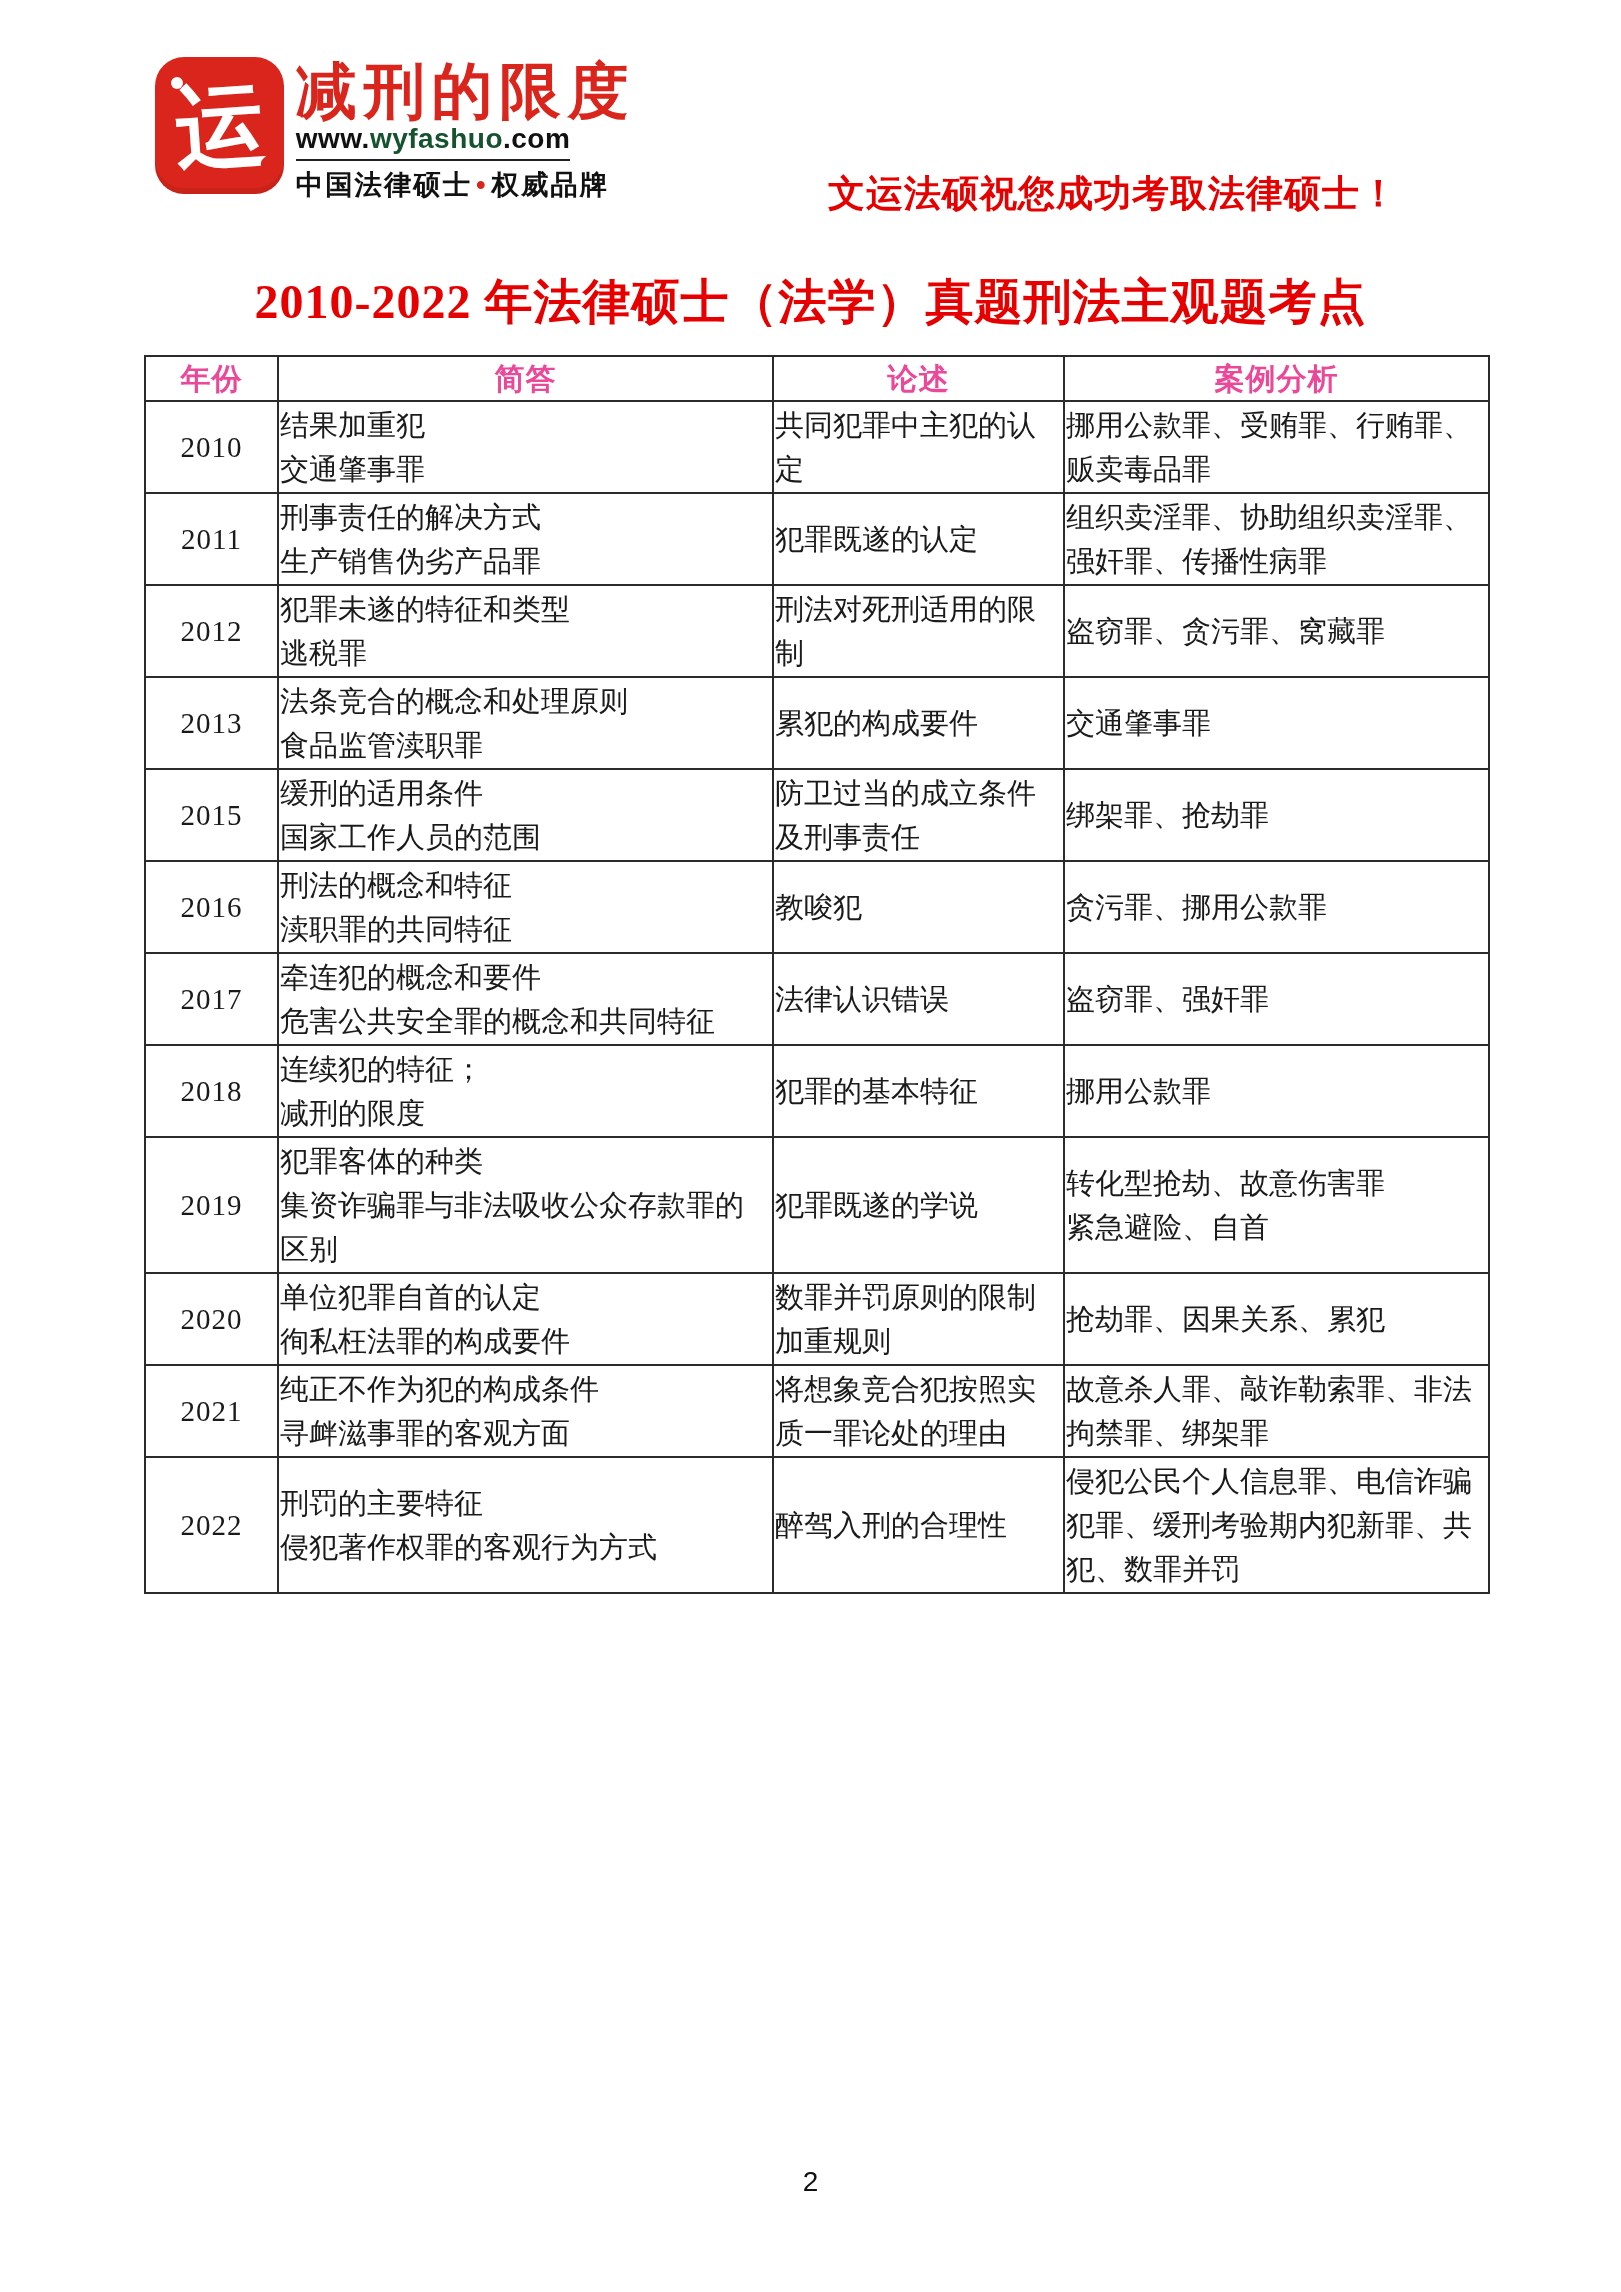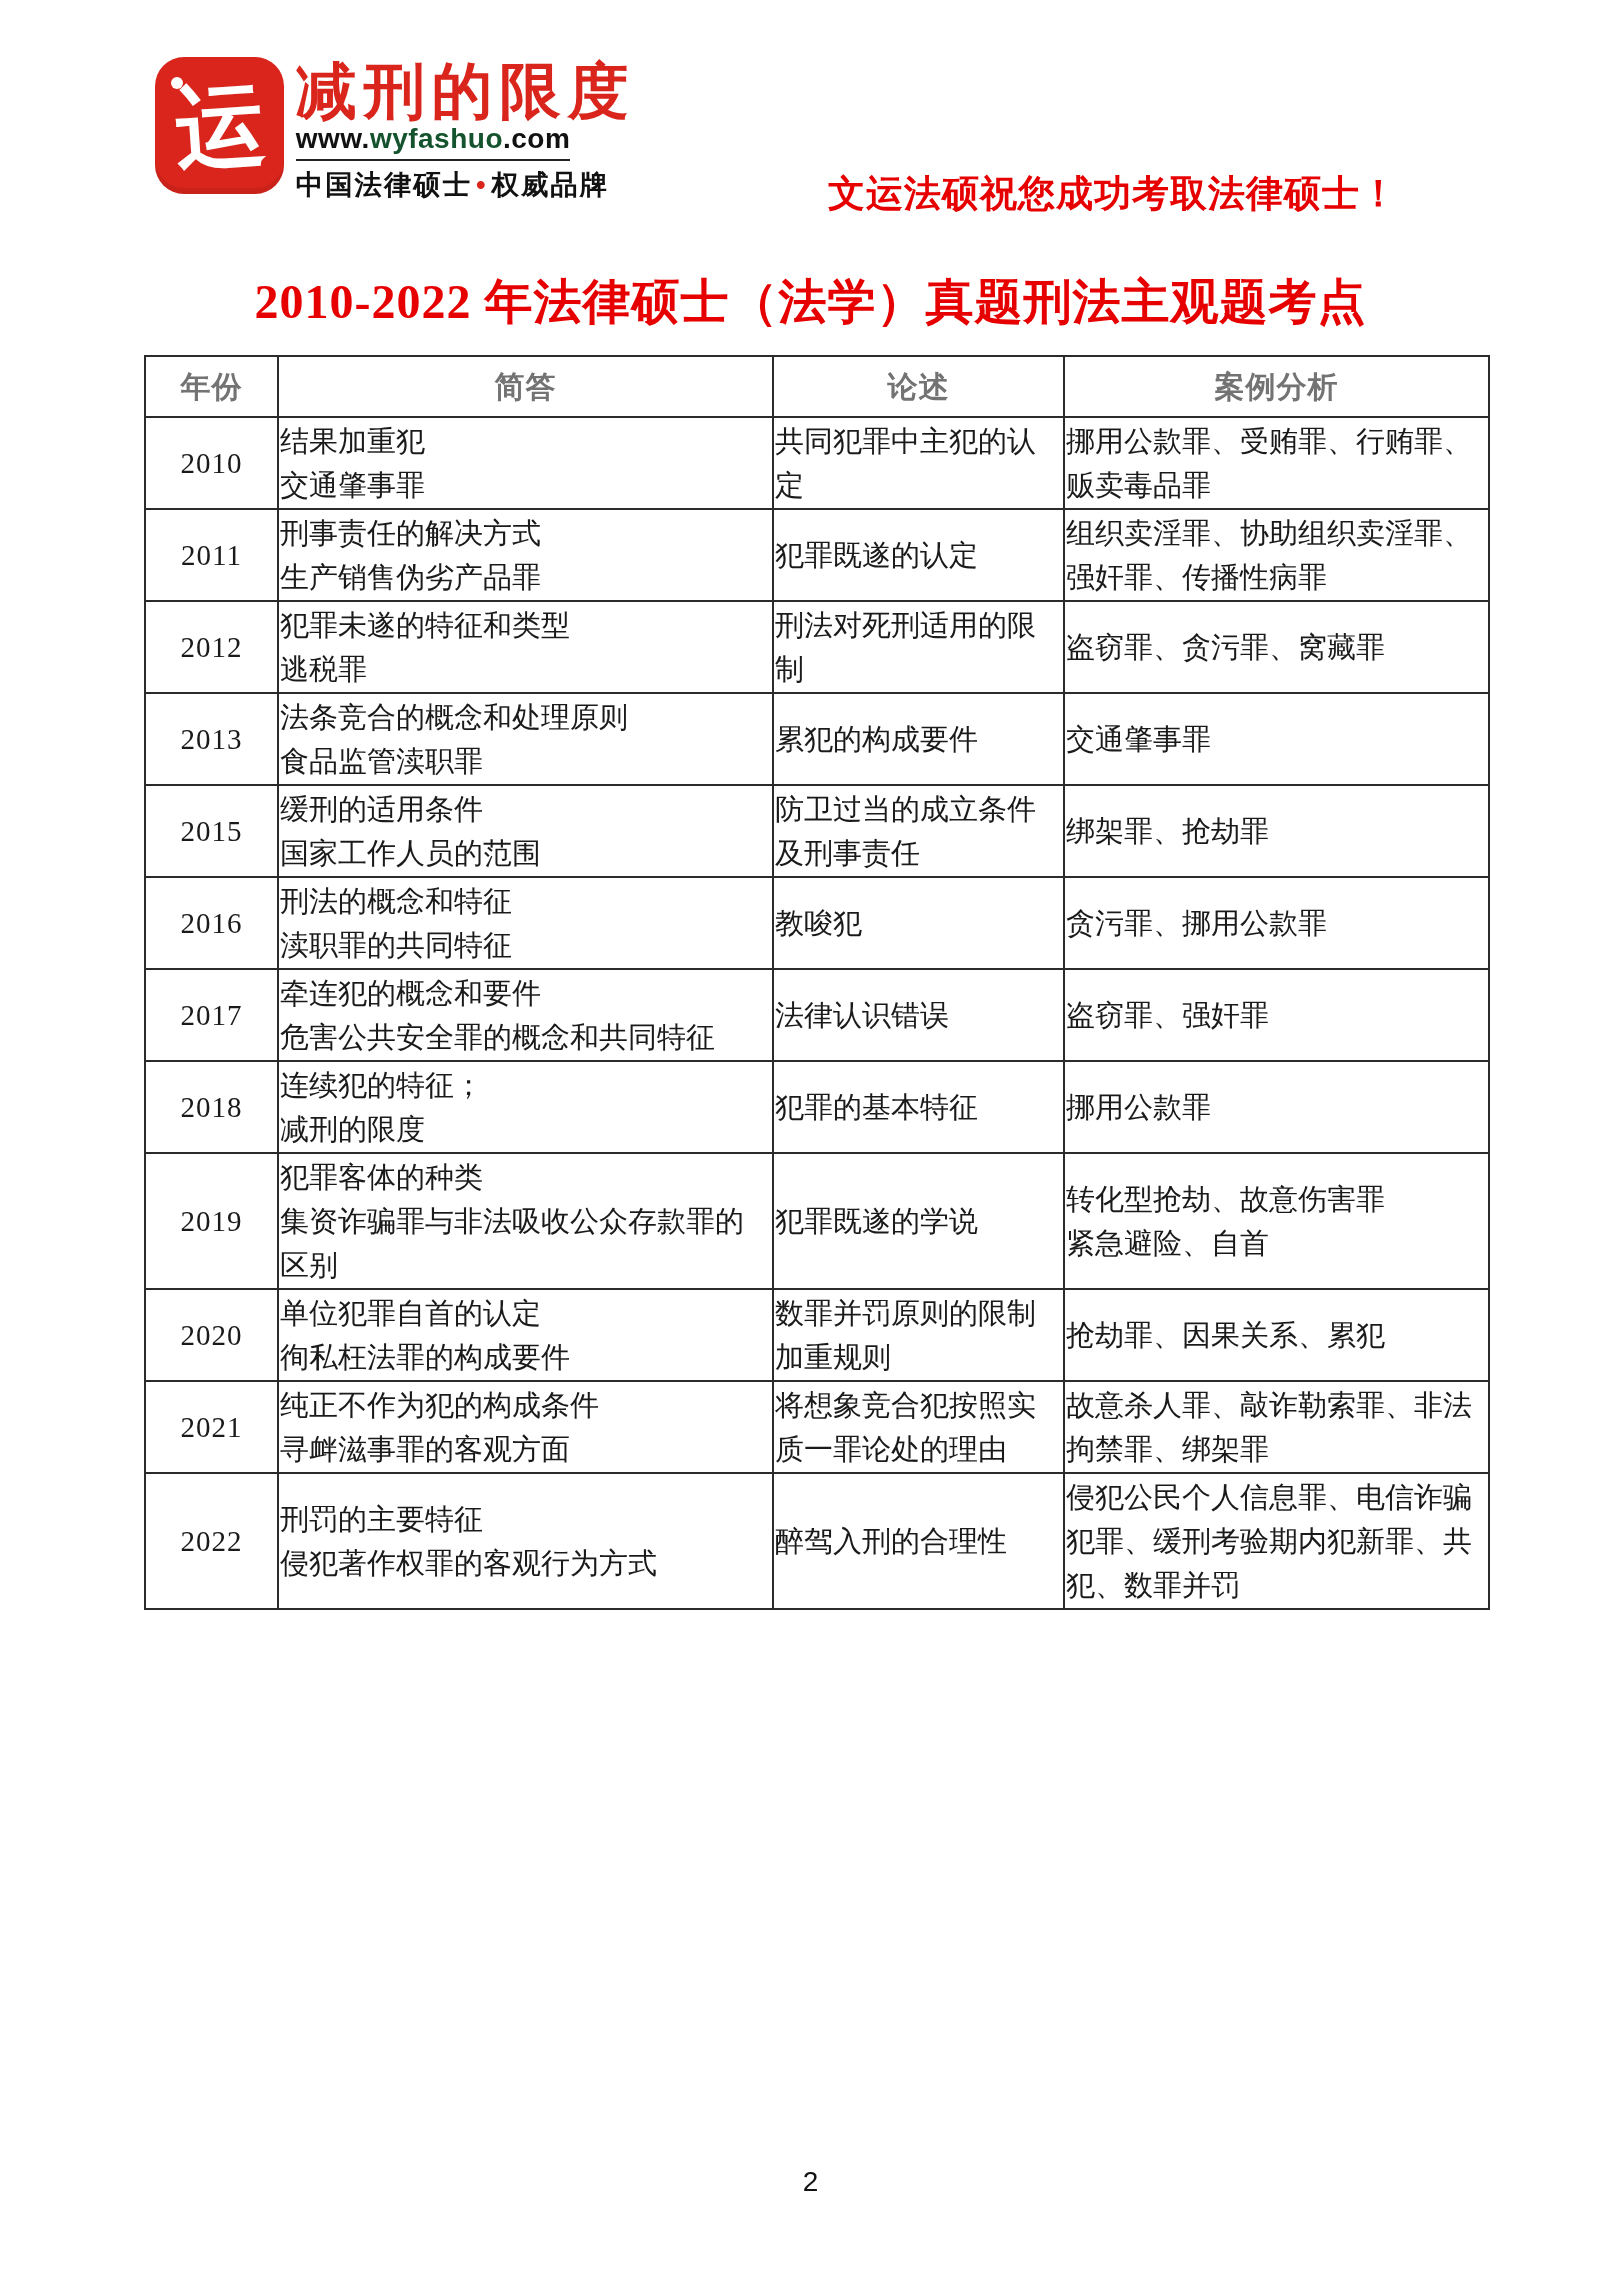"年份" .exam-table th { color: #737373 -> #ec4899; padding: 8px -> 0 }
